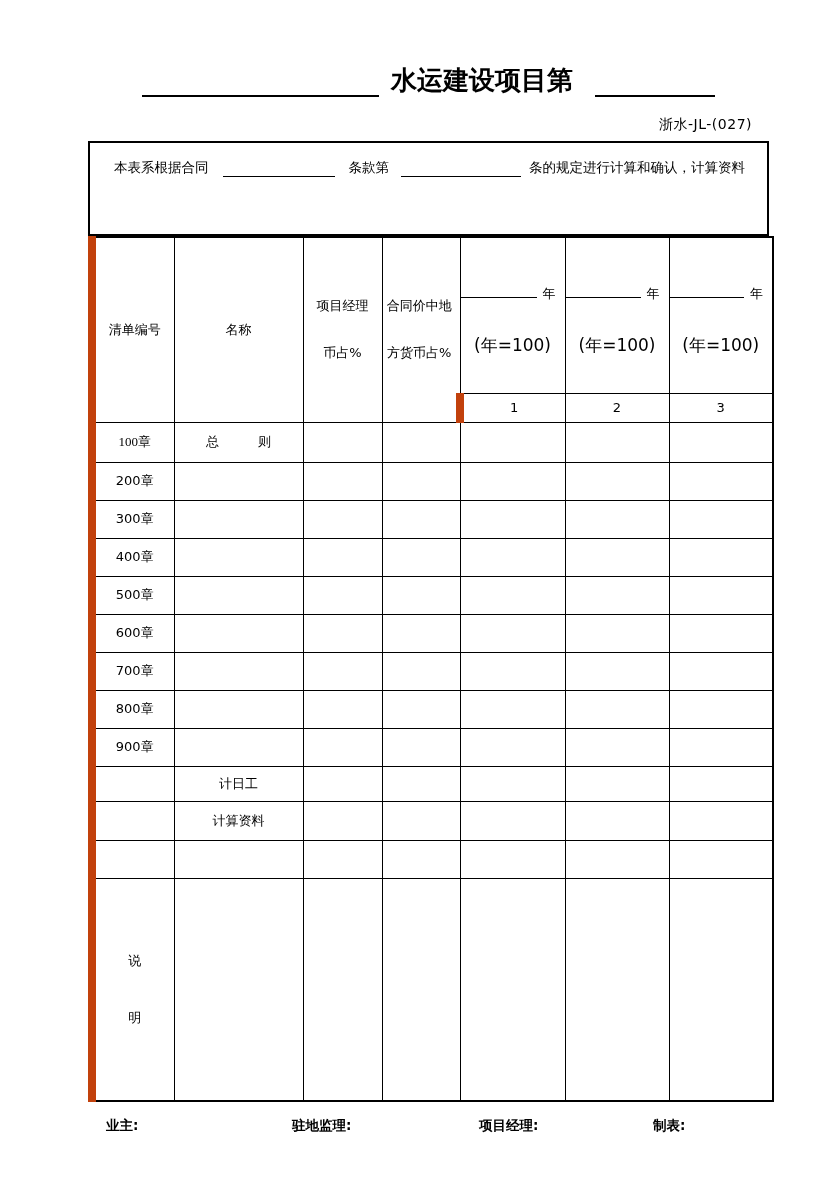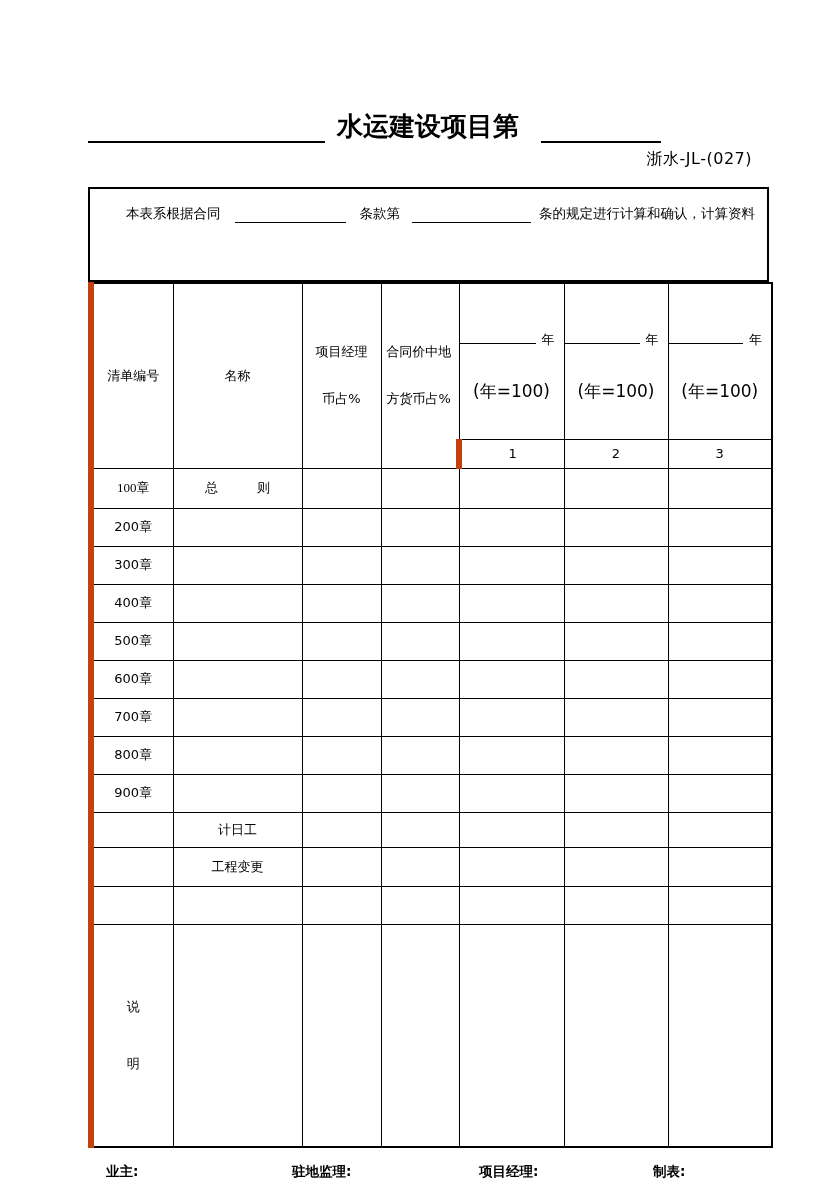"水运建设项目第" .title-line1 { justify-content: none -> center; margin-top: 110px -> 64px }
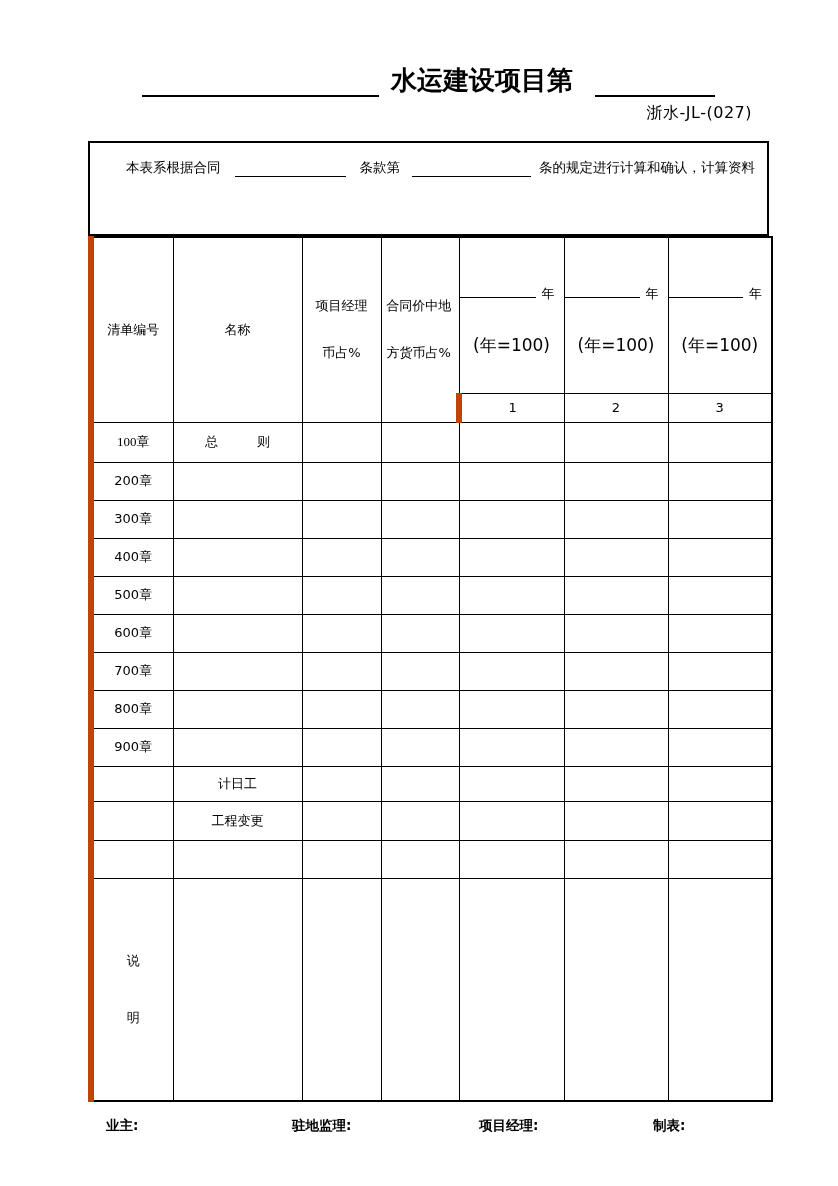"浙水-JL-(027)" .form-code { bottom: 10px -> 0; font-size: 16px -> 14px }
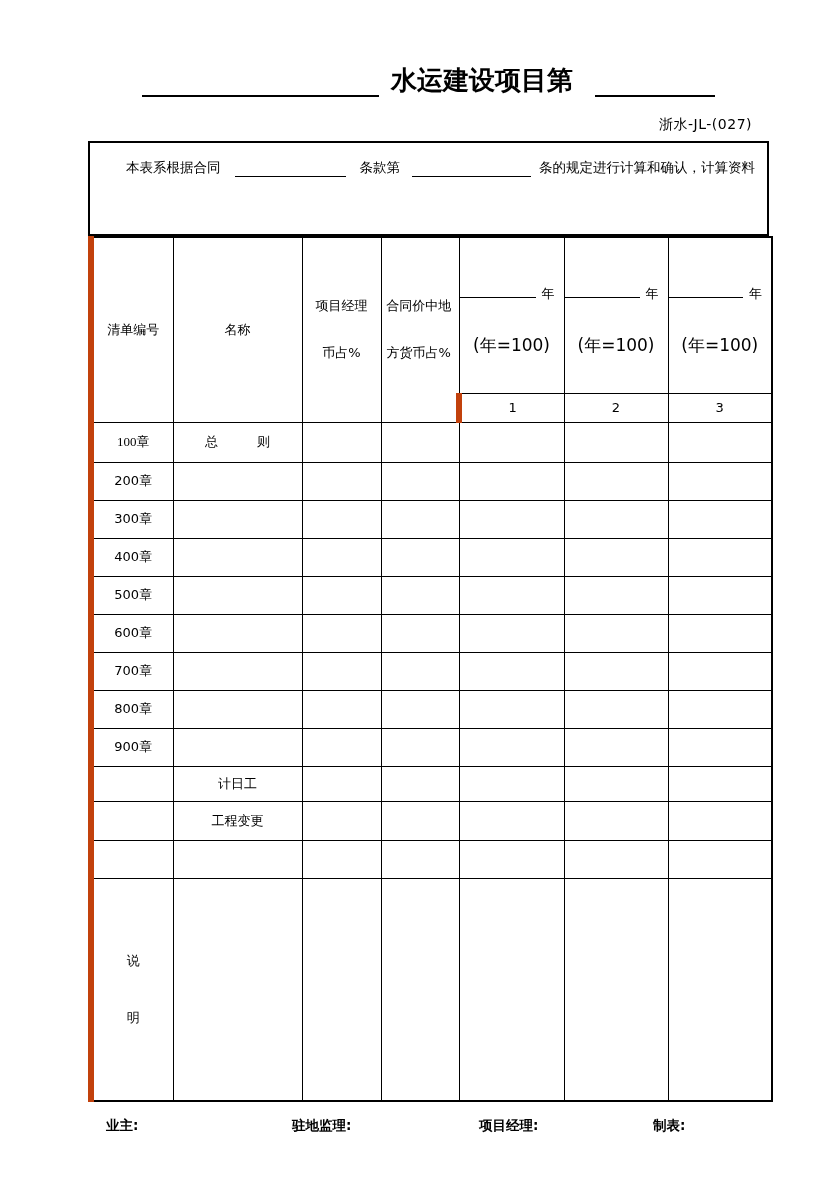"本表系根据合同" .notice-box { padding: 16px 12px 0 36px -> 16px 12px 0 24px }
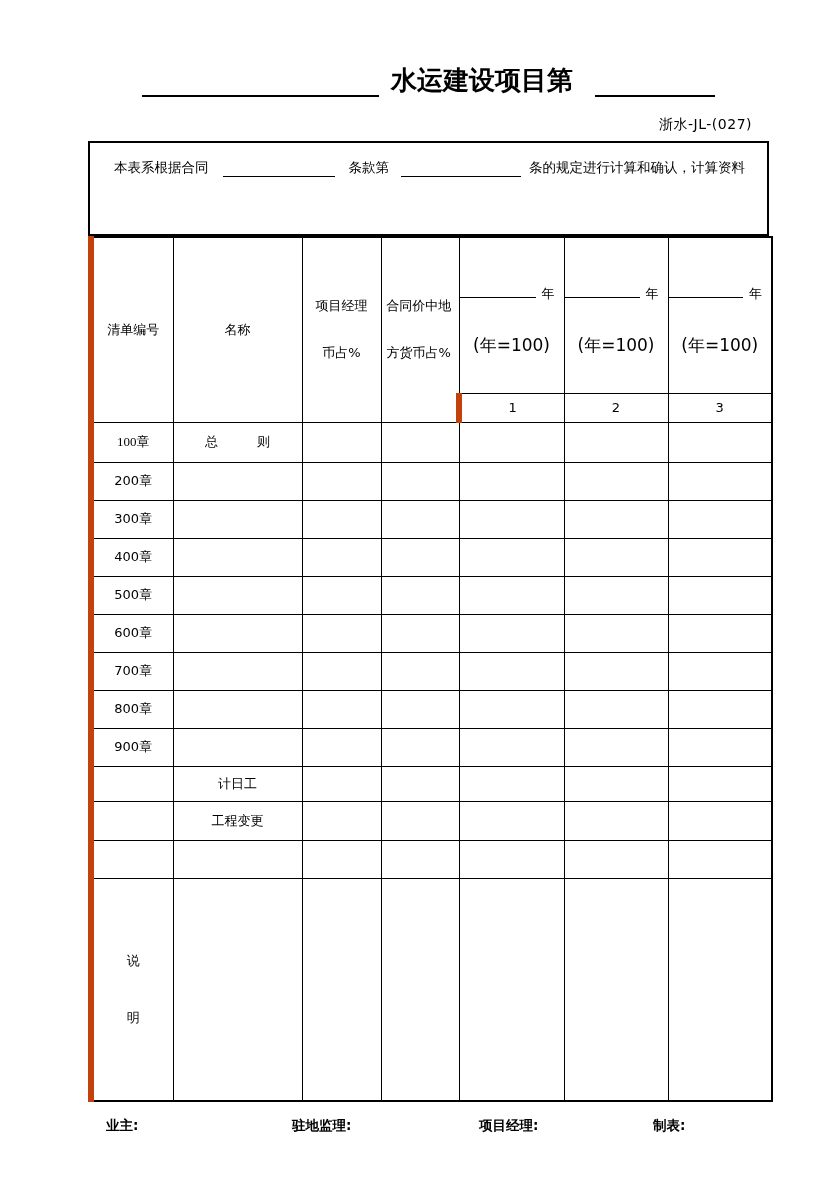"清单编号" table.main-table td:first-child { border-left: 6px solid #c2410c -> 8px solid #c2410c }
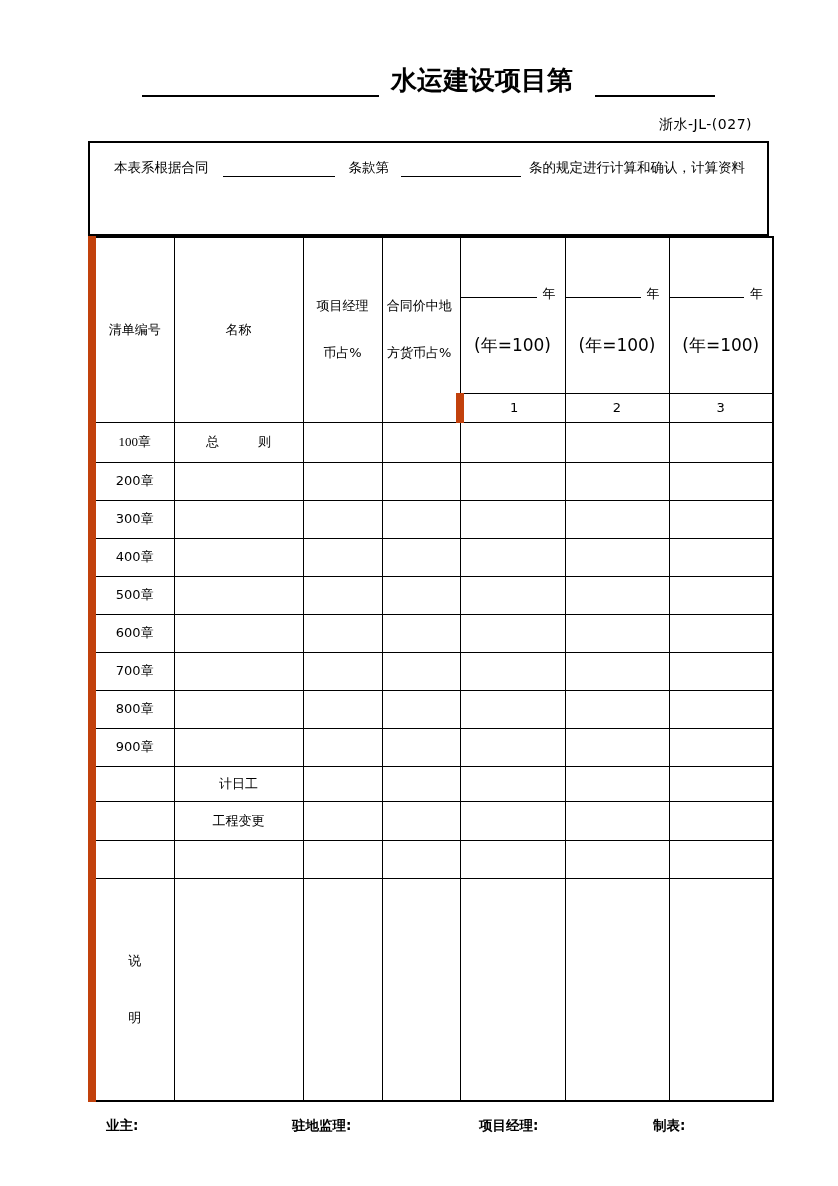"工程变更" td { text: 工程变更 -> 计算资料 }
